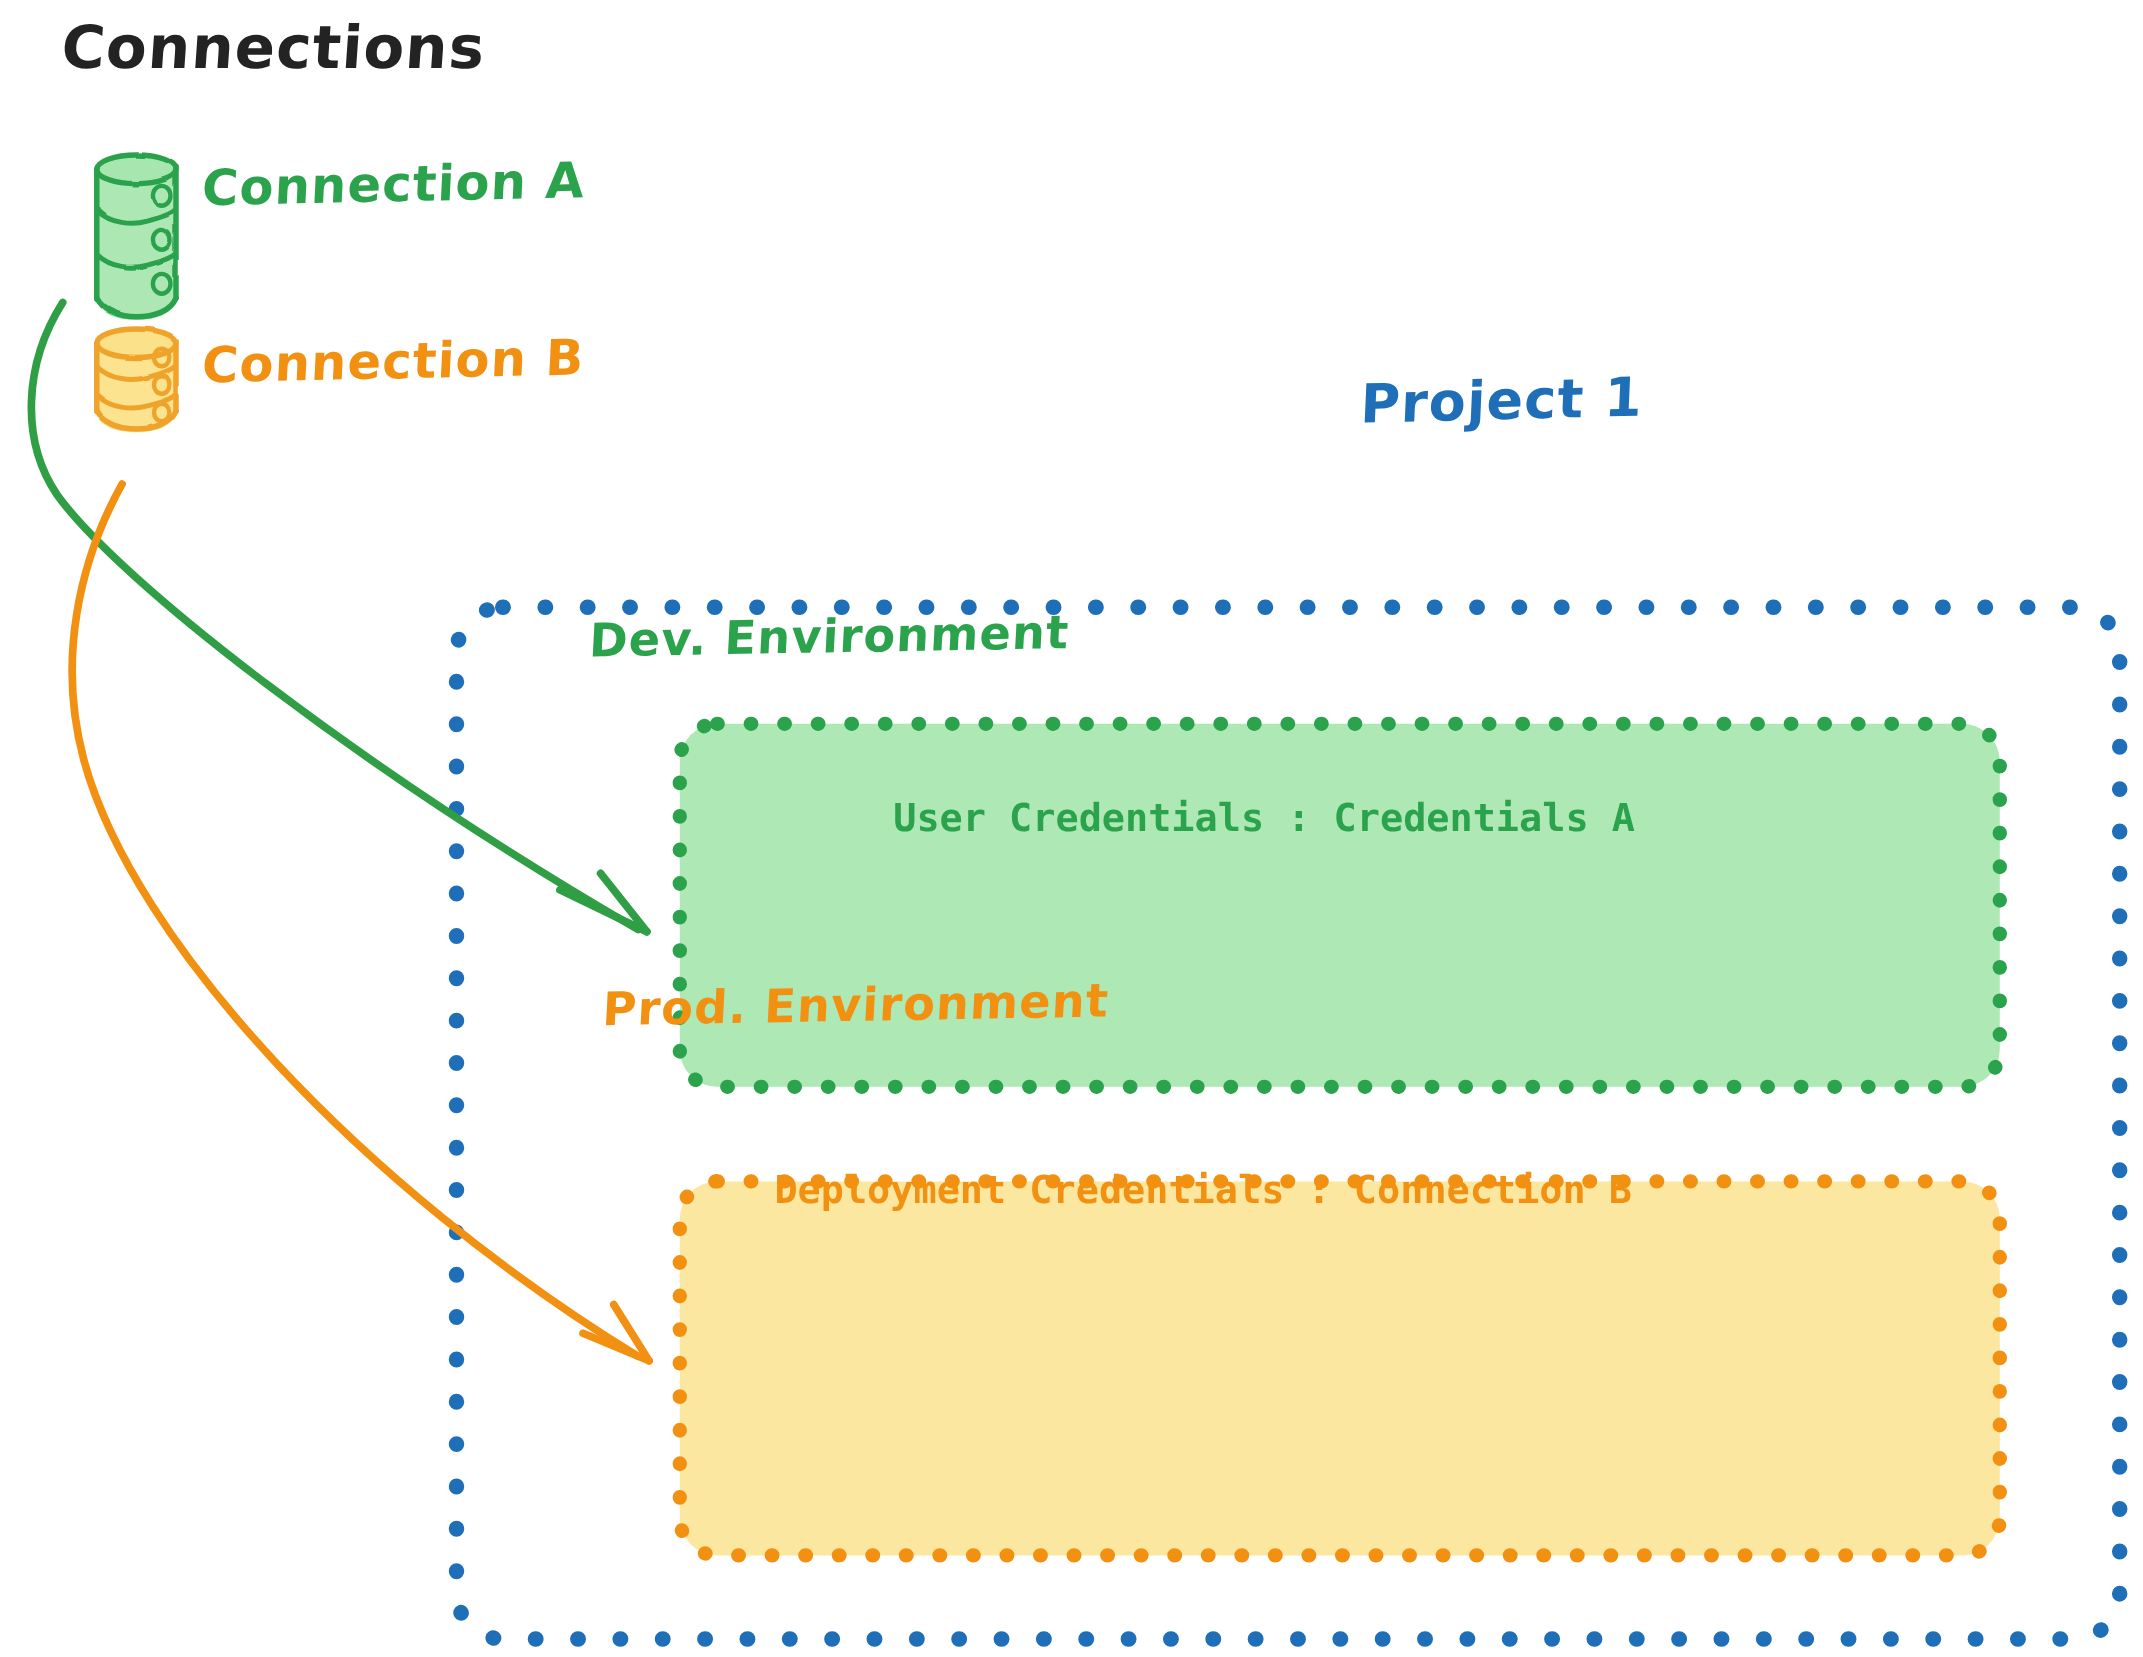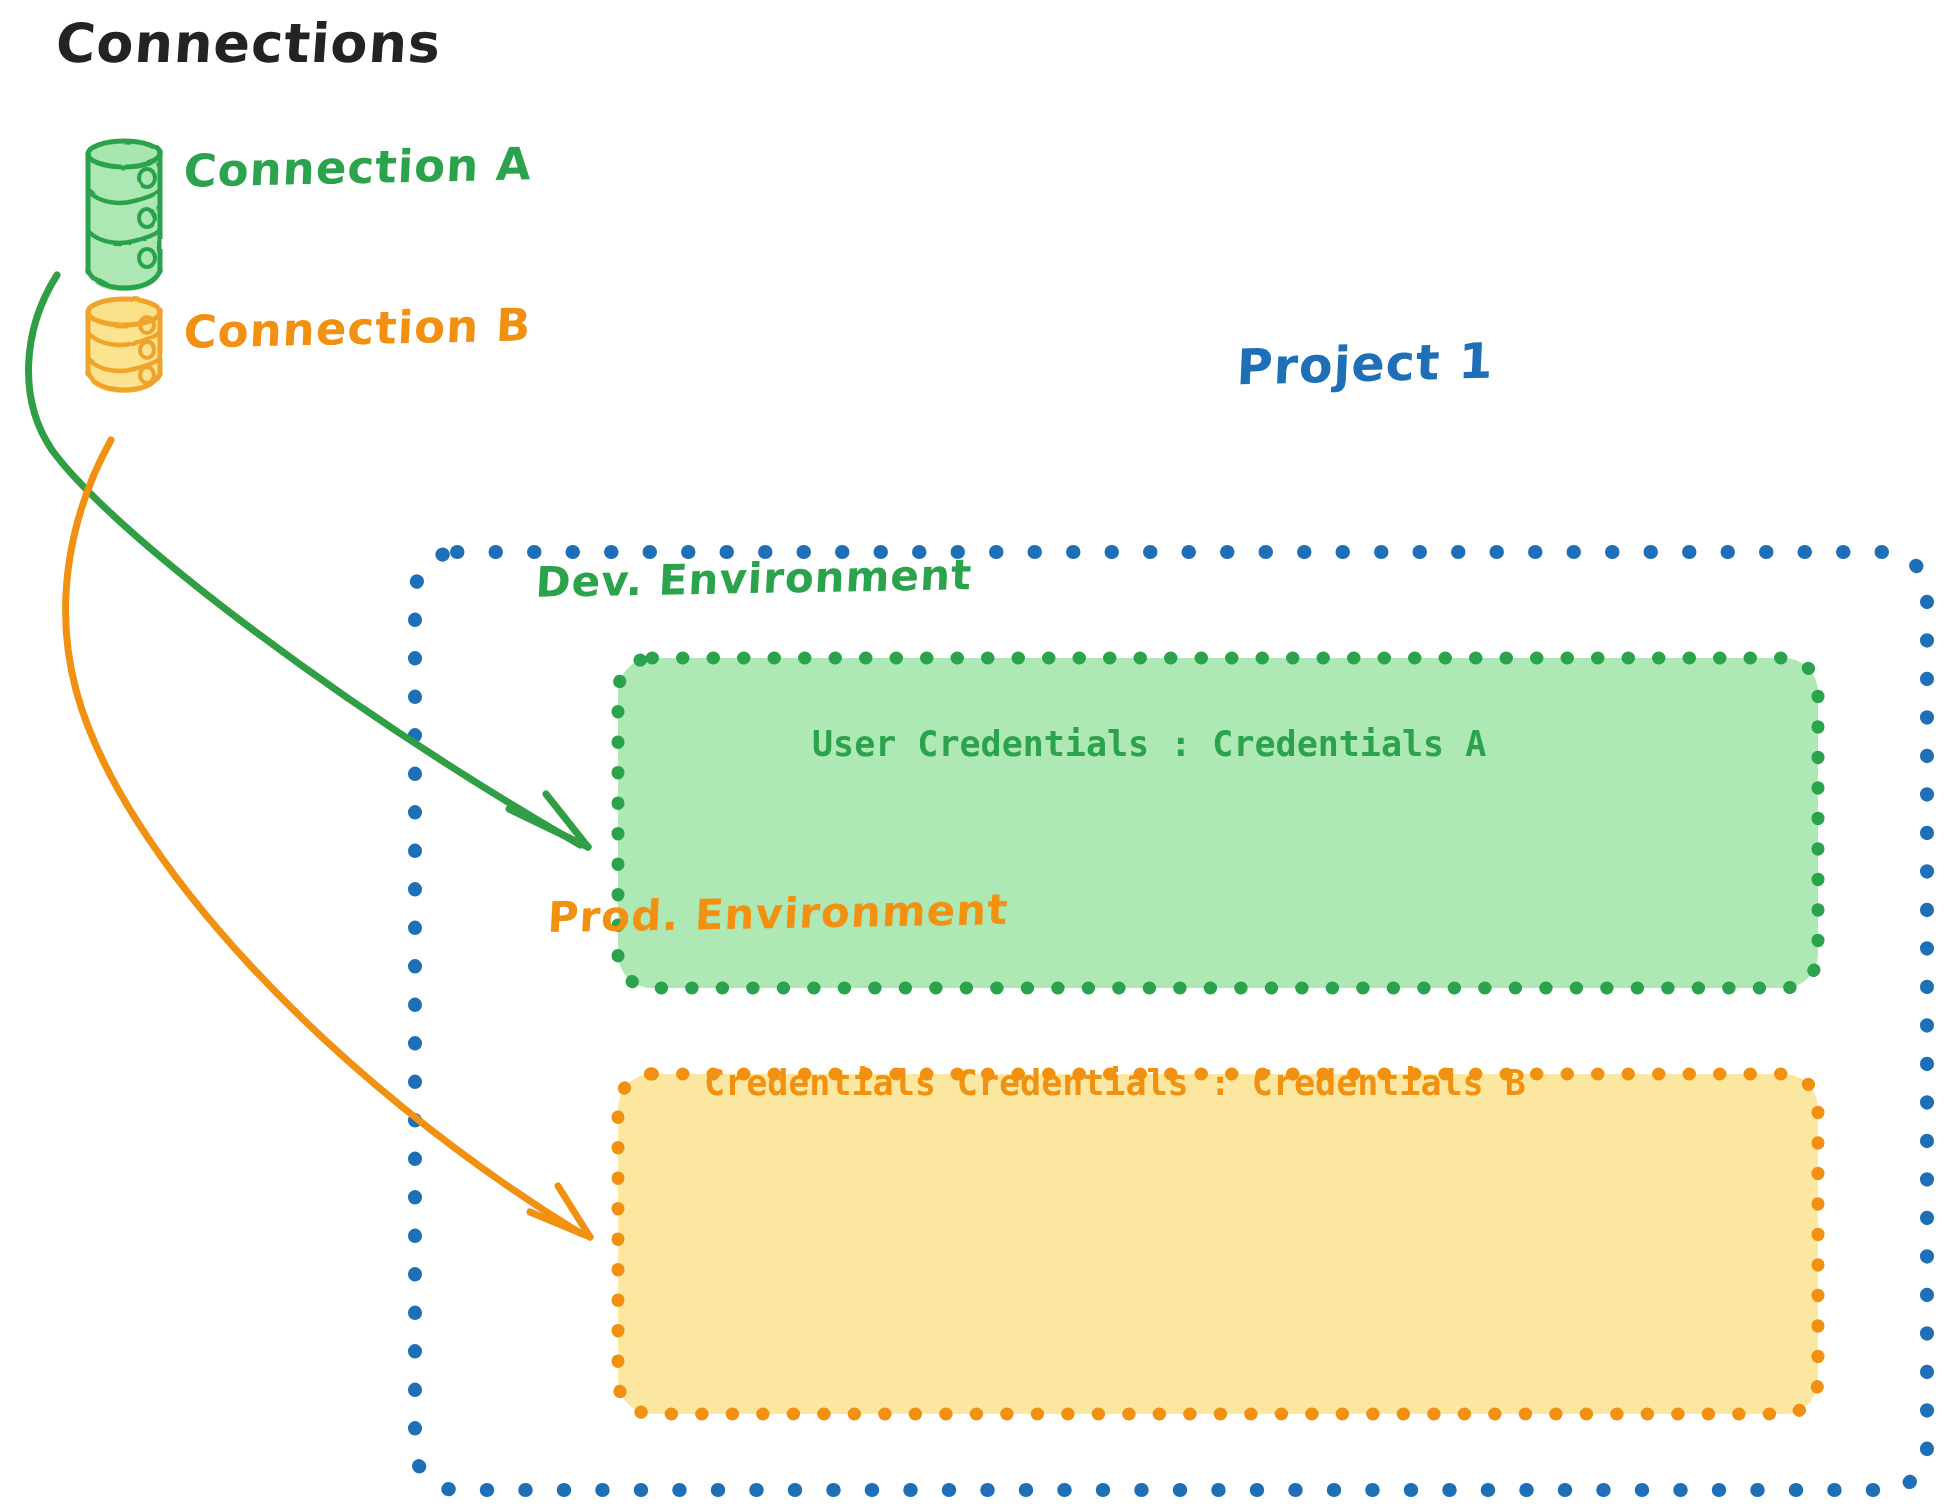"Credentials Credentials : Credentials B" div.txt { text: Credentials Credentials : Credentials -> Deployment Credentials : Connection }
